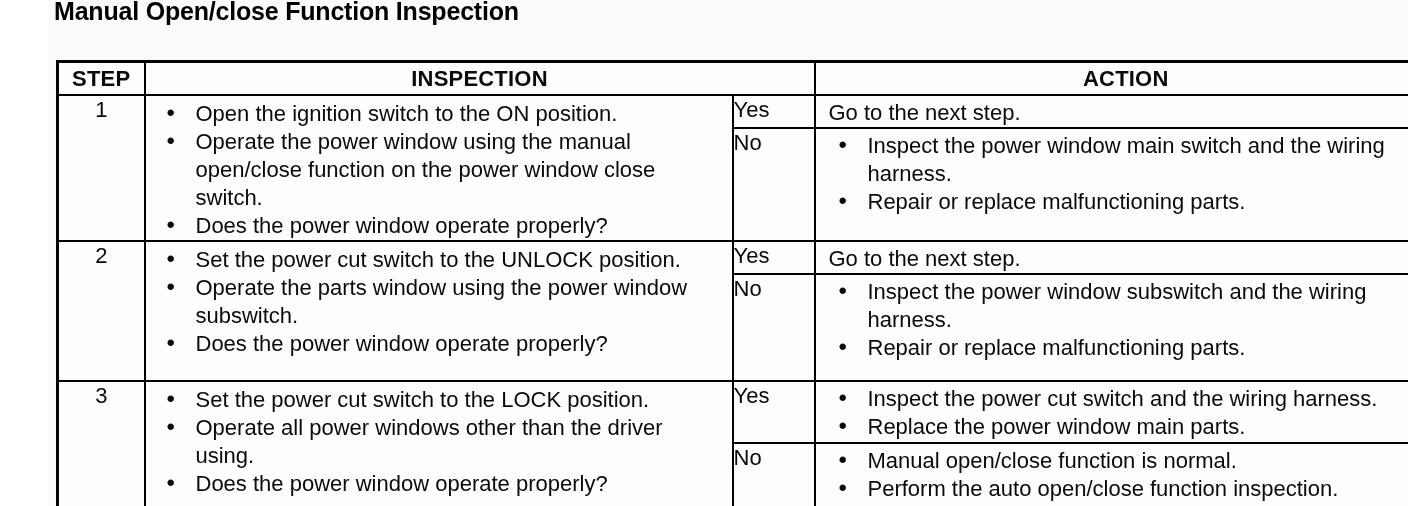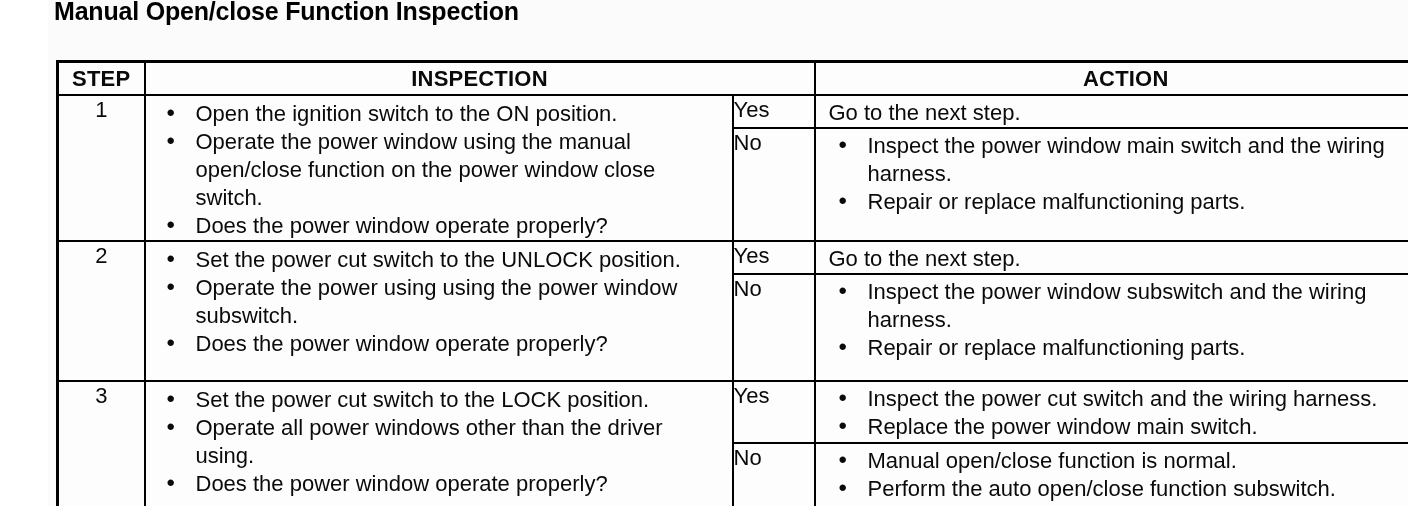"Operate the power using using" span { text: power using -> parts window }
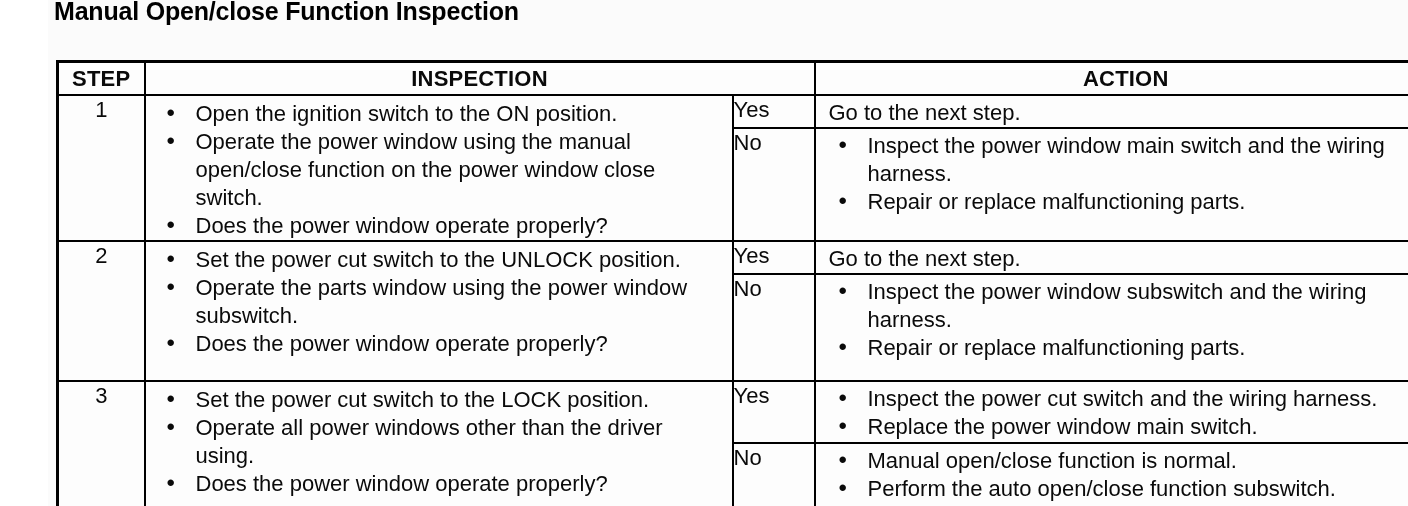"Replace the power window main" span { text: switch -> parts }
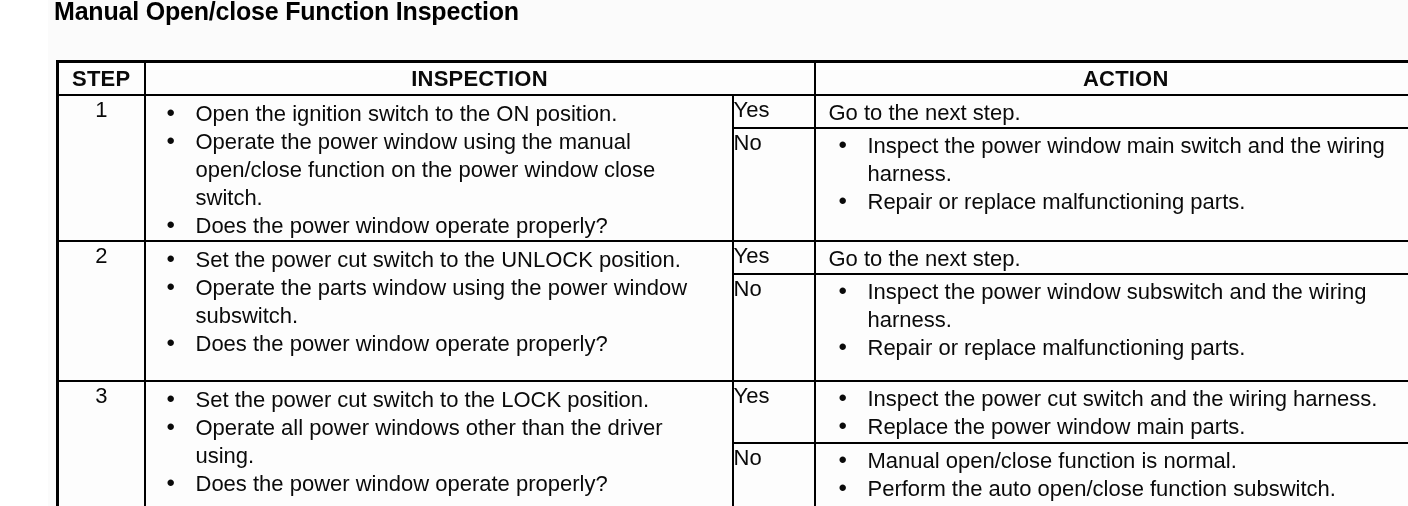"Perform the auto open/close function" span { text: subswitch -> inspection }
